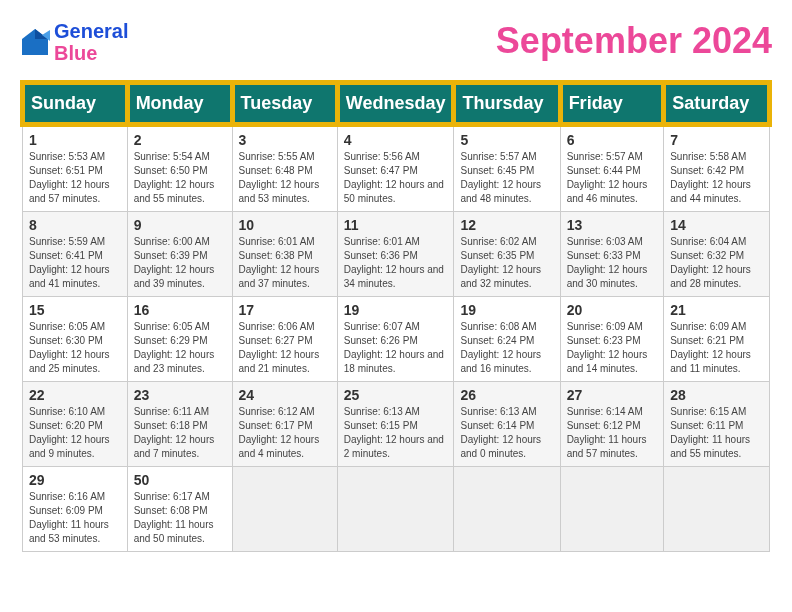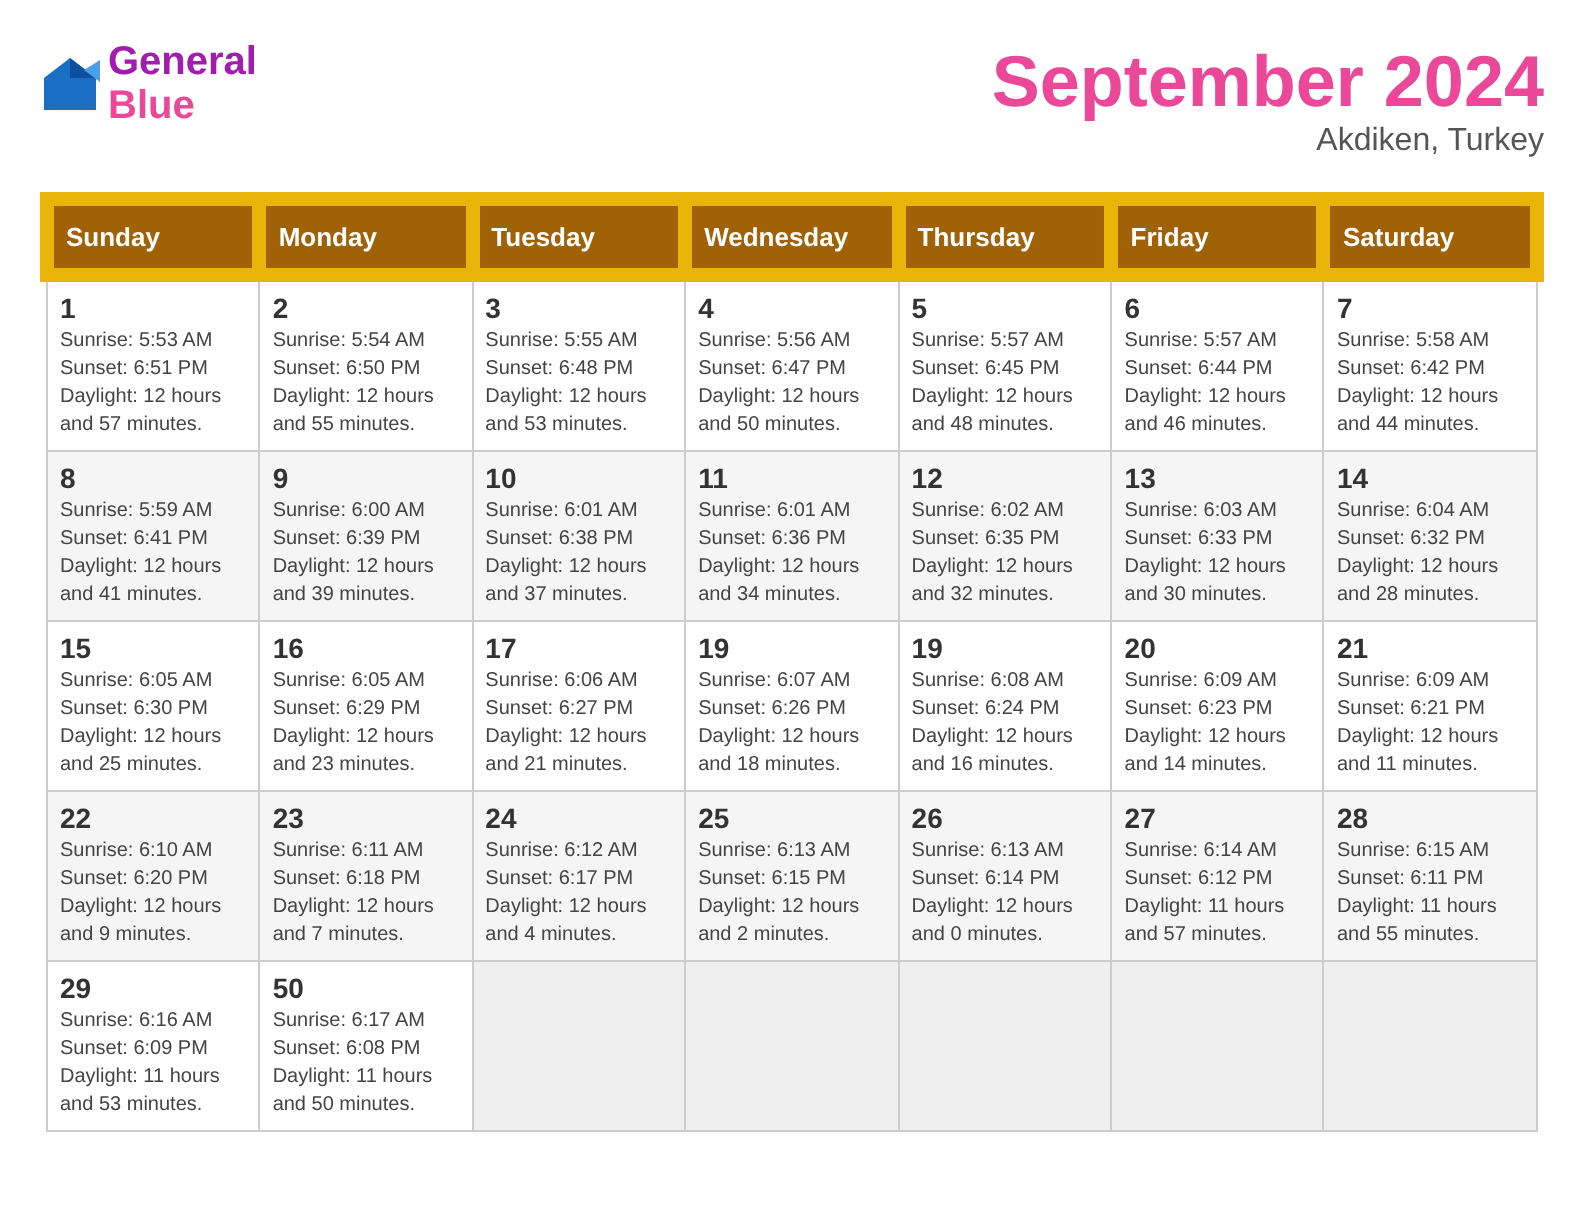"General" .logo-text span { color: #a21caf -> #1d4ed8 }
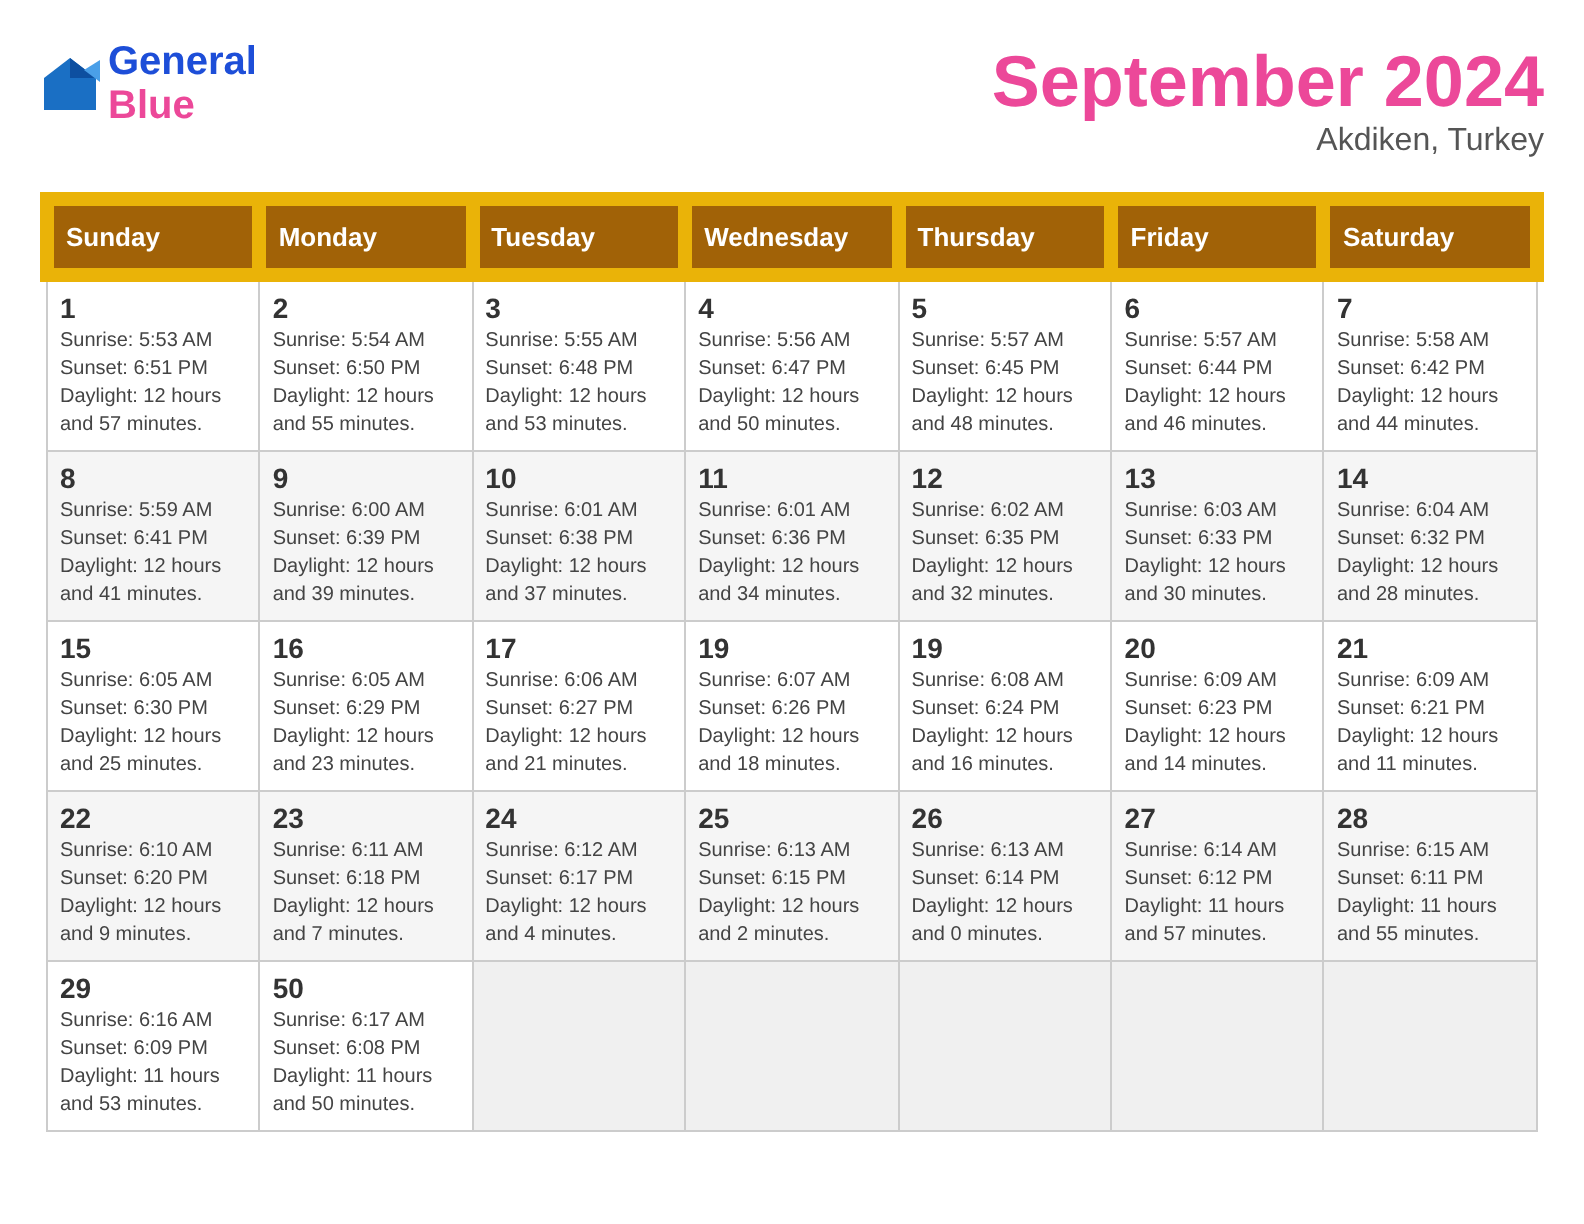"Akdiken, Turkey" div.location-title { html: <div>Akdiken, Turkey</div> -> none }
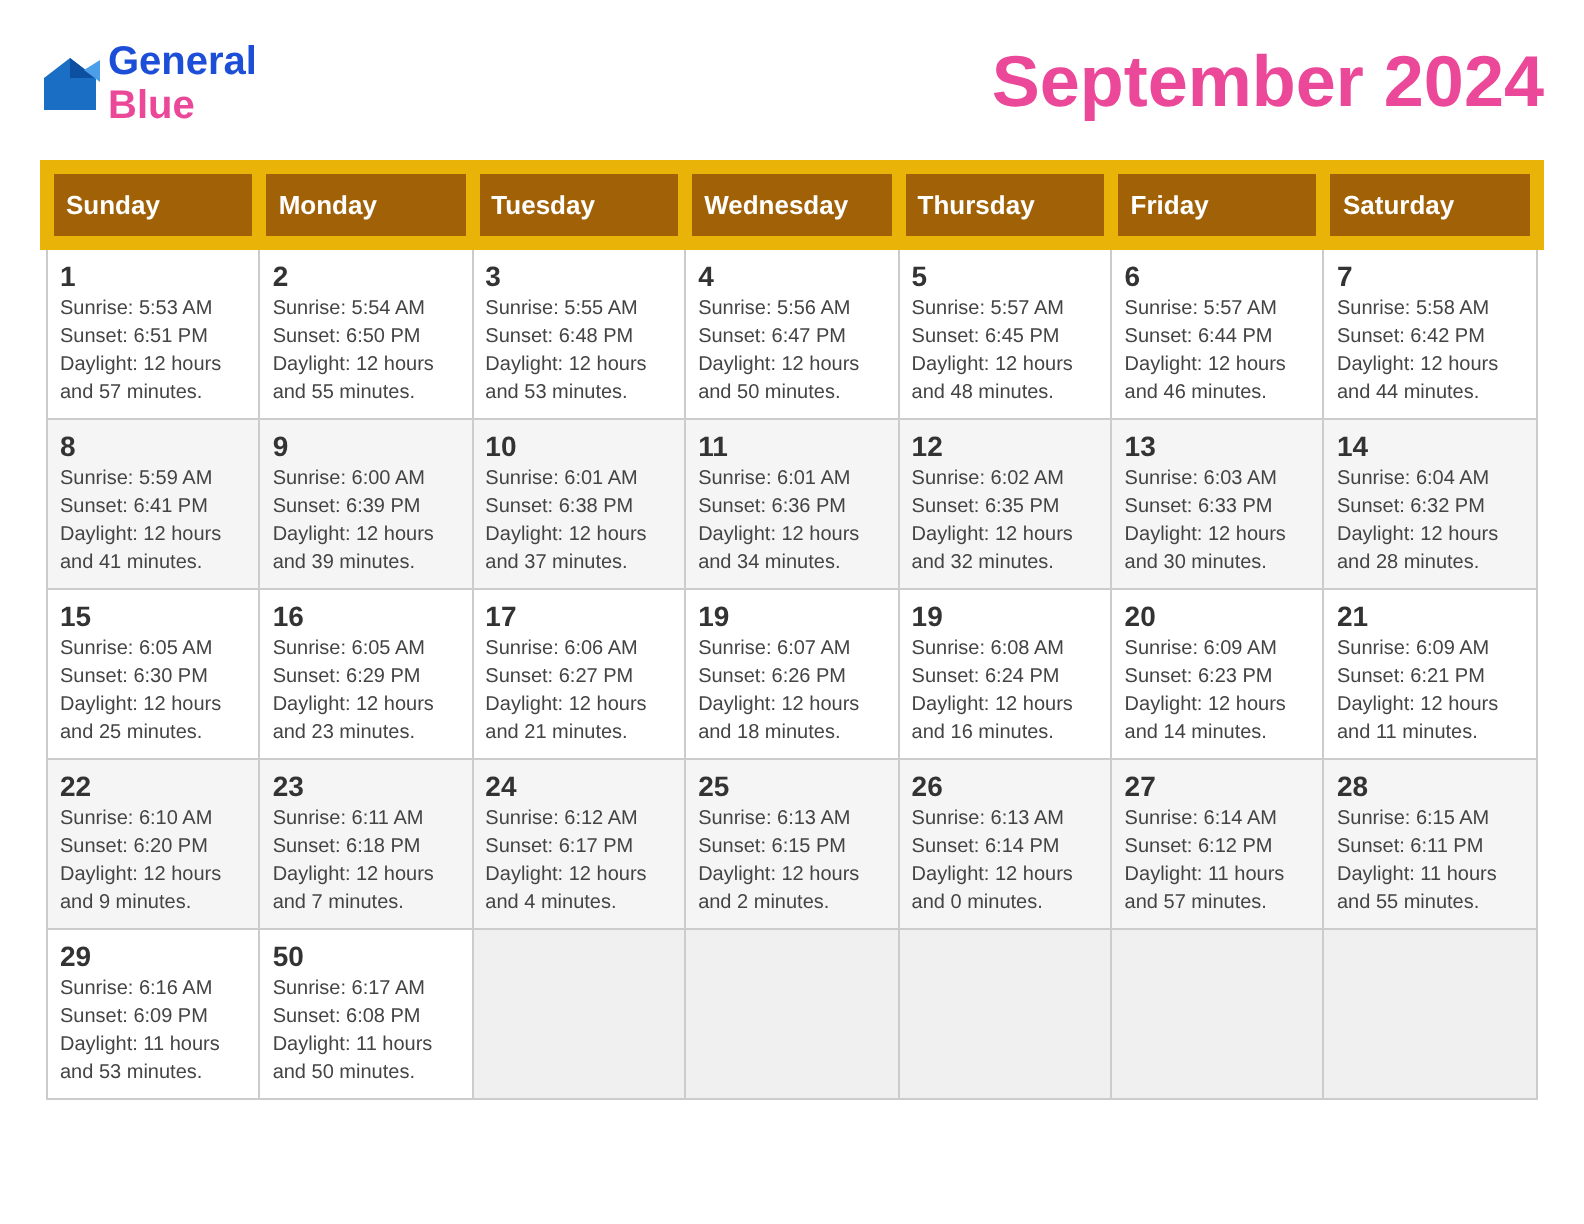"Sunday" .calendar-table th { background-color: #a16207 -> #0f766e; border: 7px solid #eab308 -> 5px solid #eab308; font-size: 13px -> 18px }
